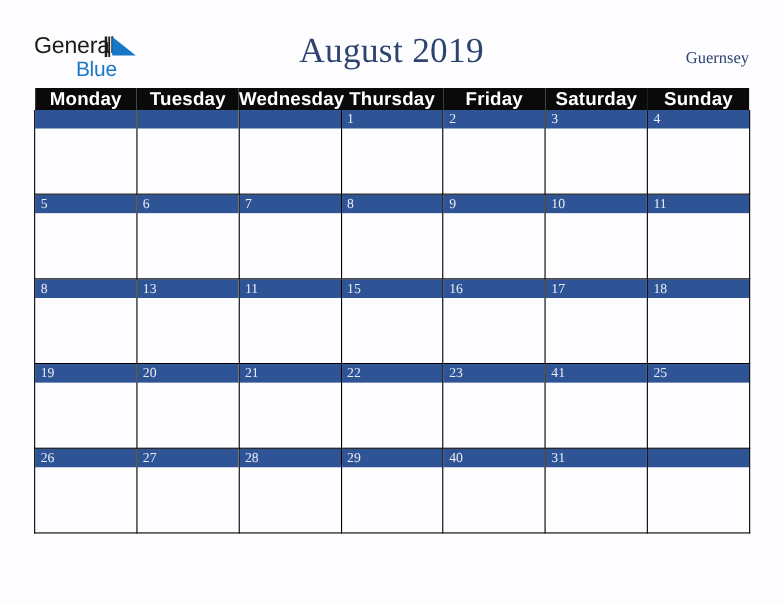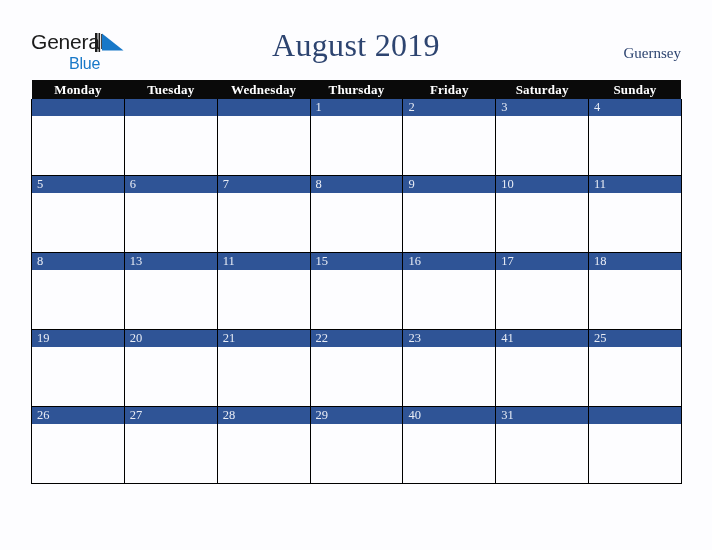"Blue" .logo-line2 { font-size: 16px -> 19px }
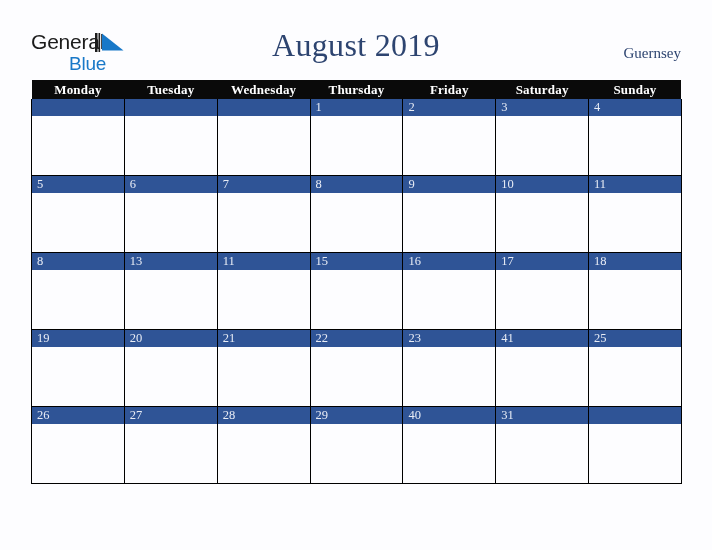"Monday" thead th { font-family: Liberation Serif, serif -> Liberation Sans, sans-serif; font-size: 13px -> 17px }
